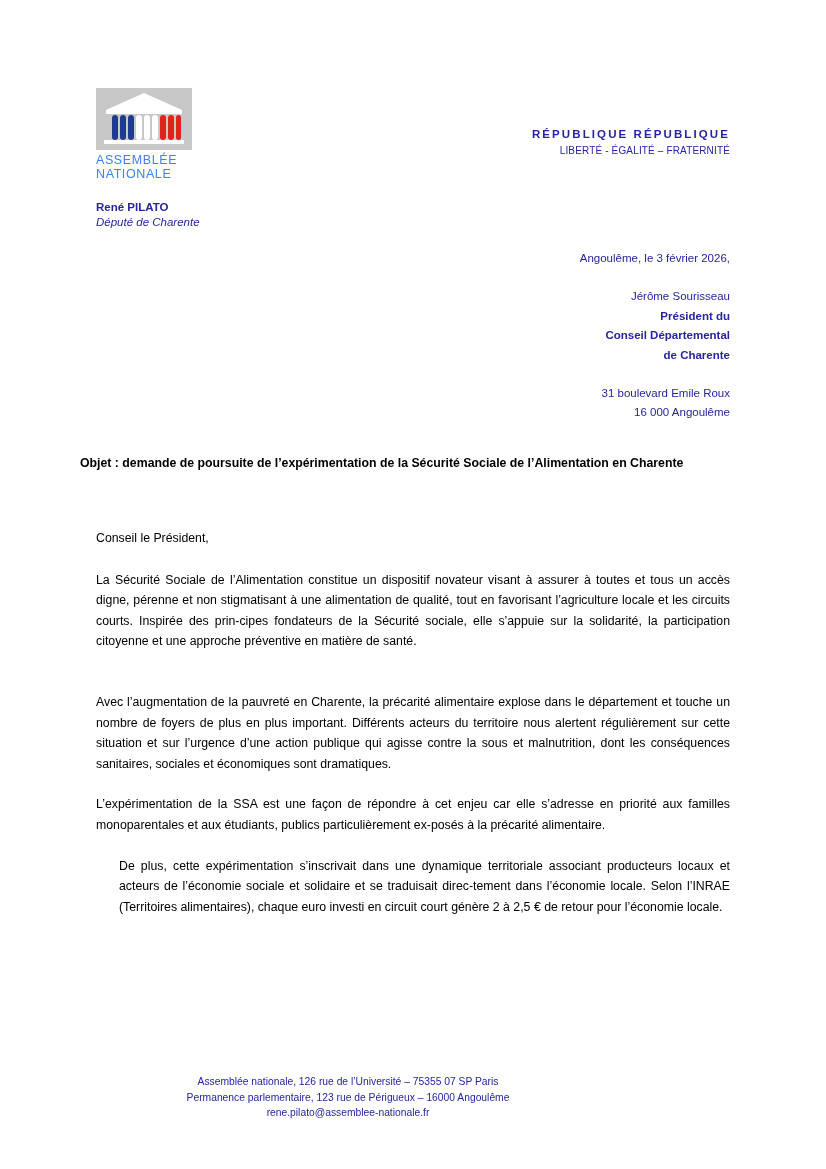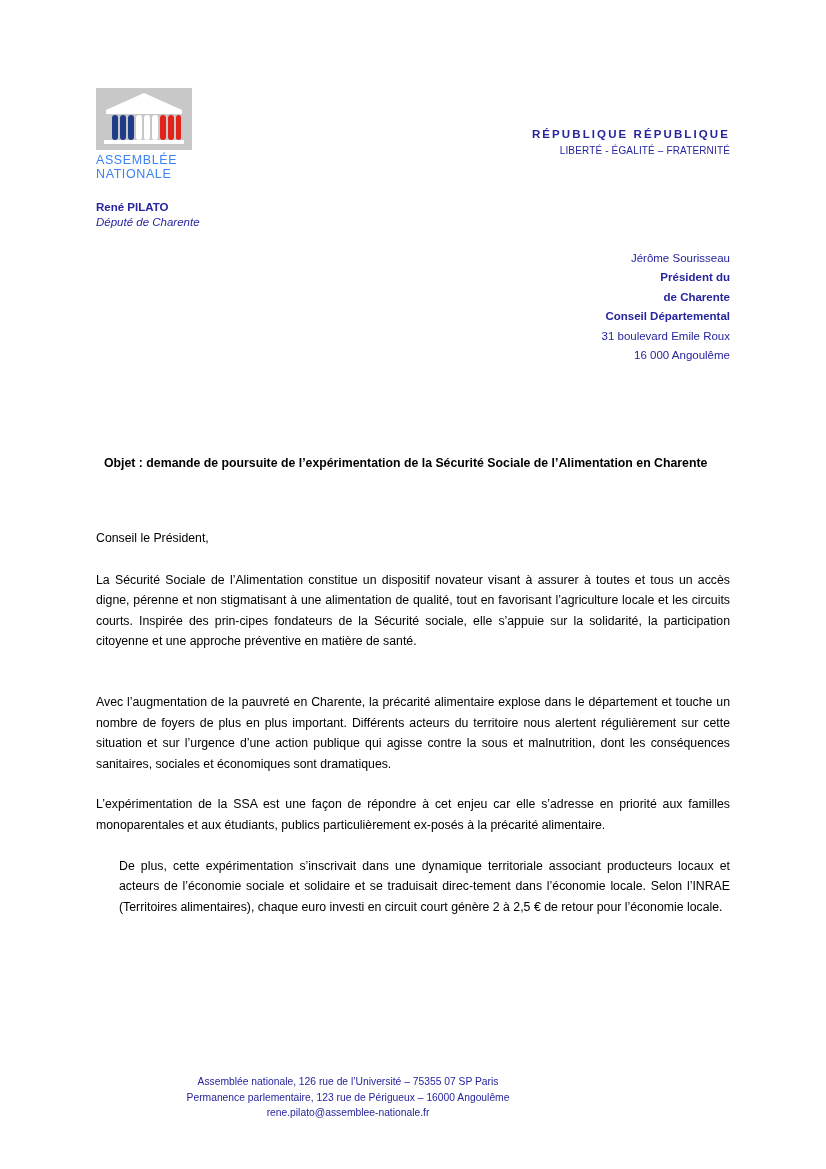"Angoulême, le 3 février 2026," div.date { html: none -> <div>Angoulême, le 3 février 2026,</div> }
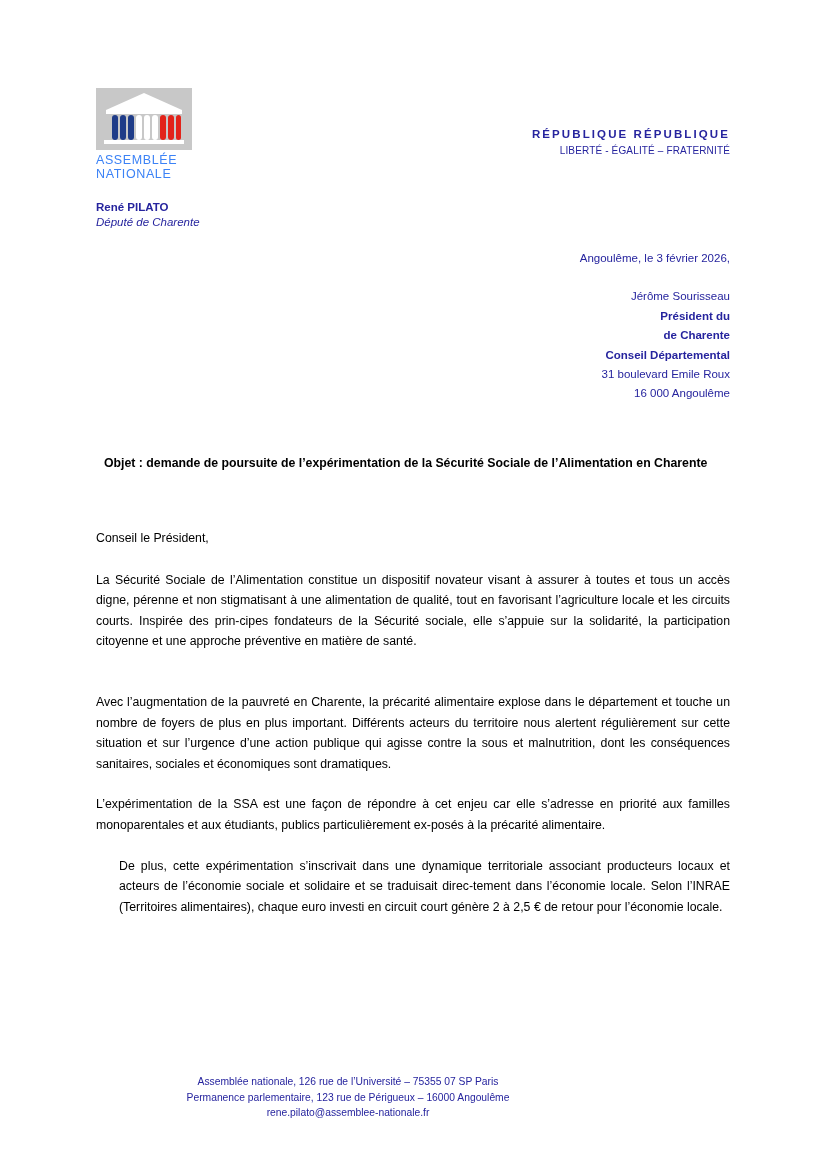"de Charente" div.recipient-title { order: before "Conseil Départemental" -> after "Conseil Départemental" }
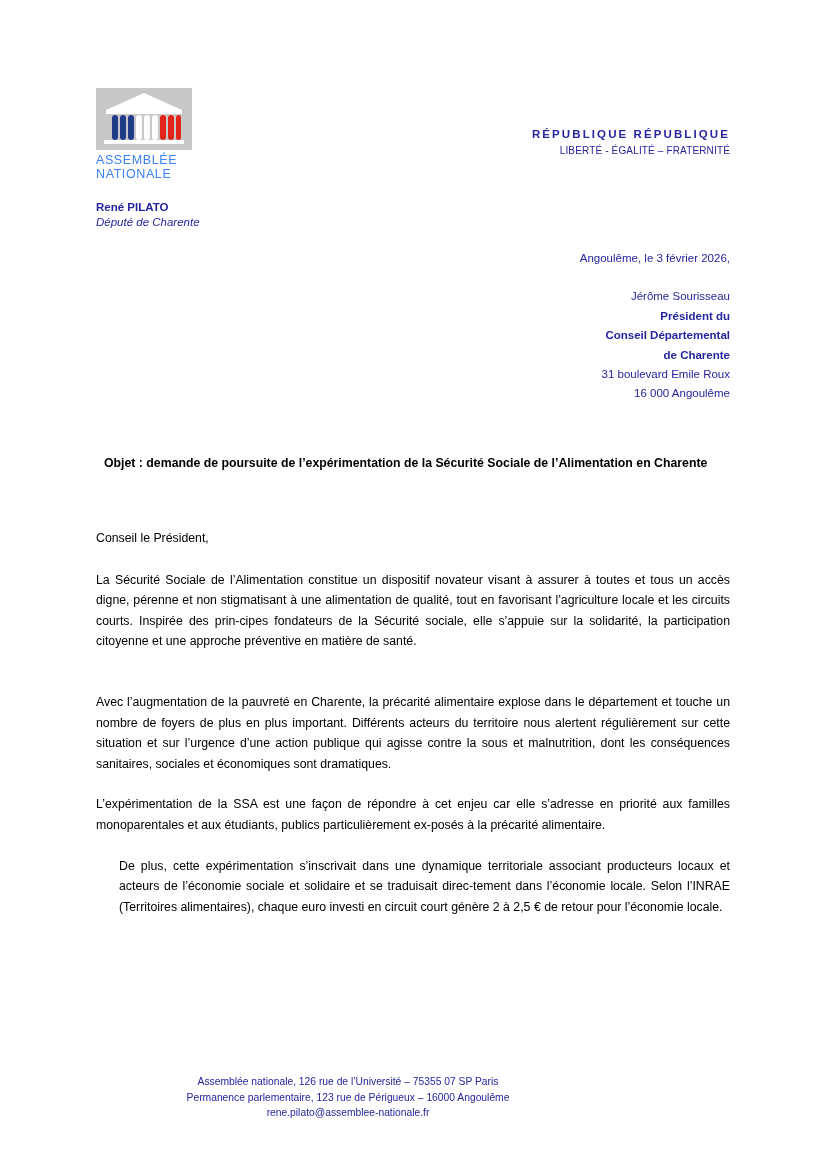"31 boulevard Emile Roux" .addr .street { margin-top: none -> 19px }
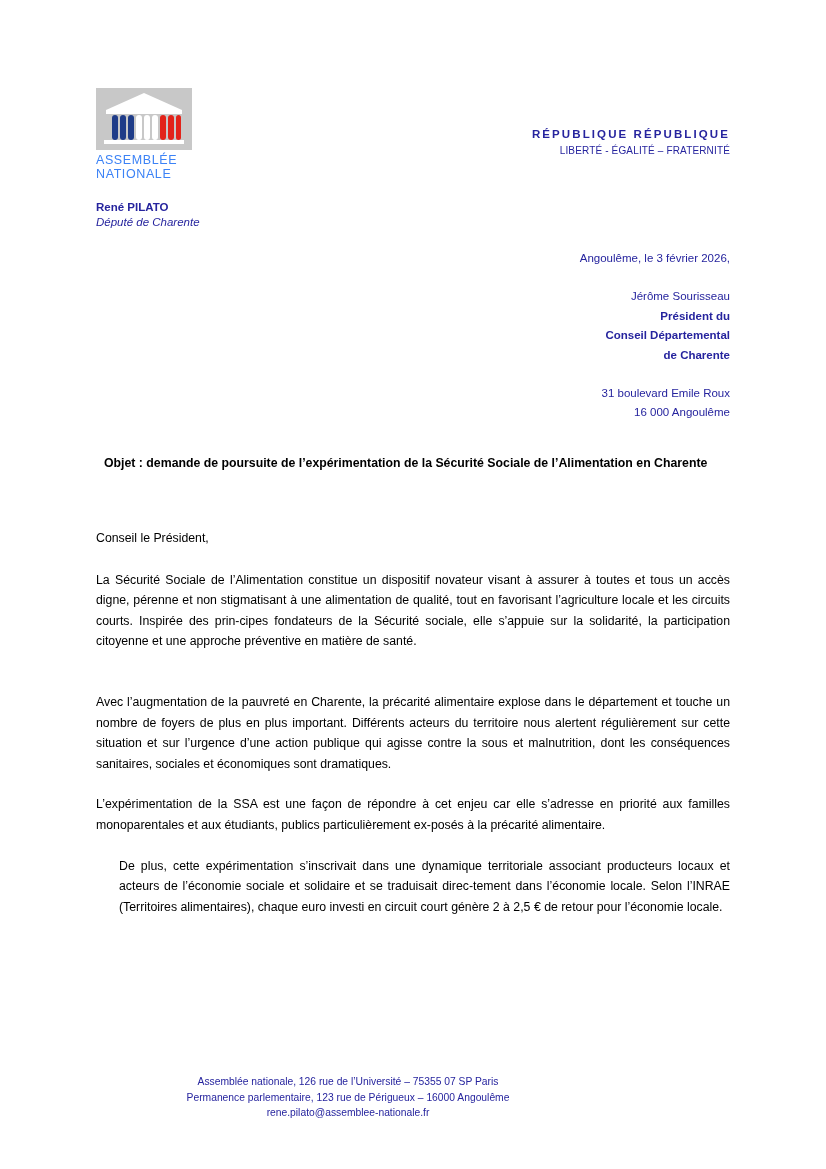"Objet : demande de poursuite" .subject { left: 104px -> 80px }
